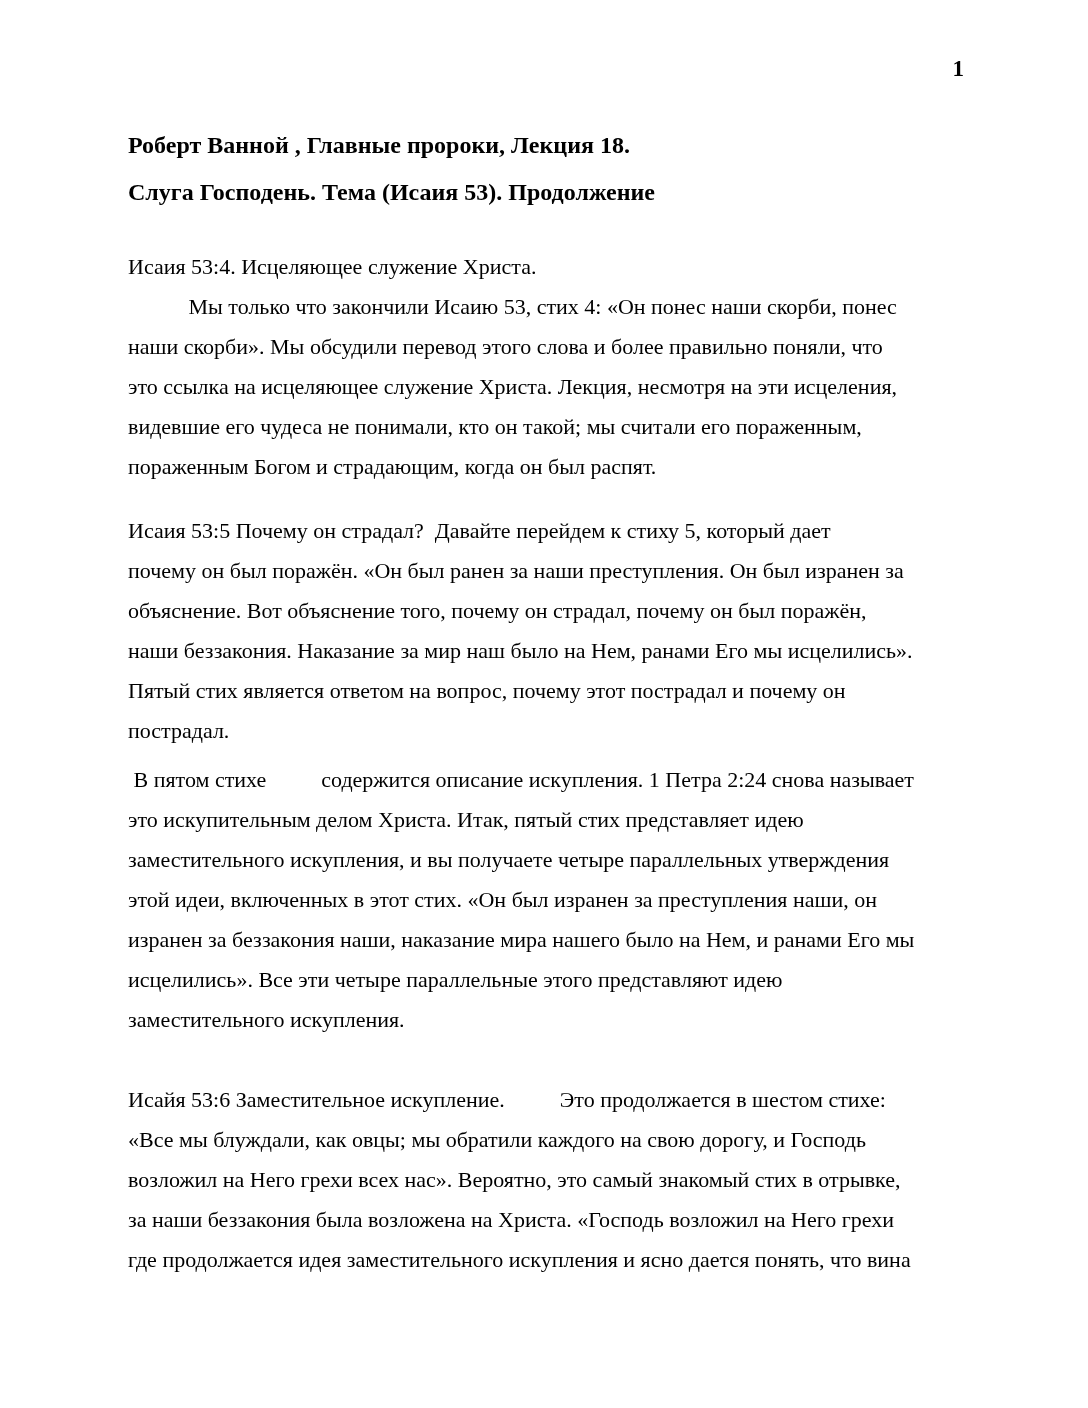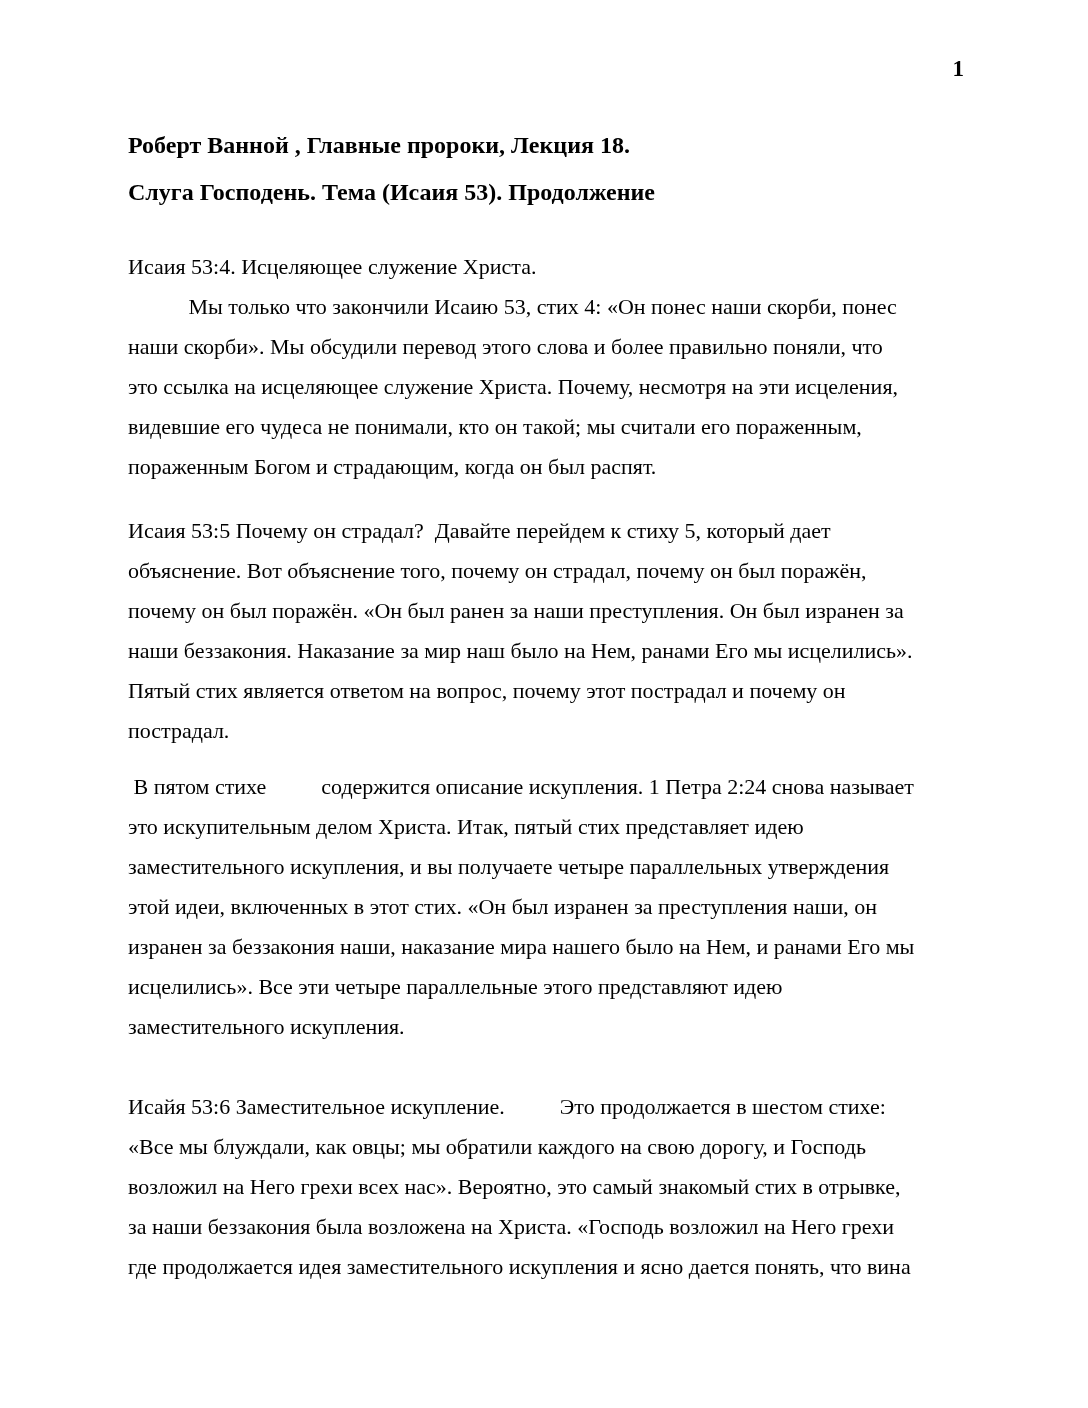"это ссылка на исцеляющее служение" div.line { text: Почему -> Лекция }
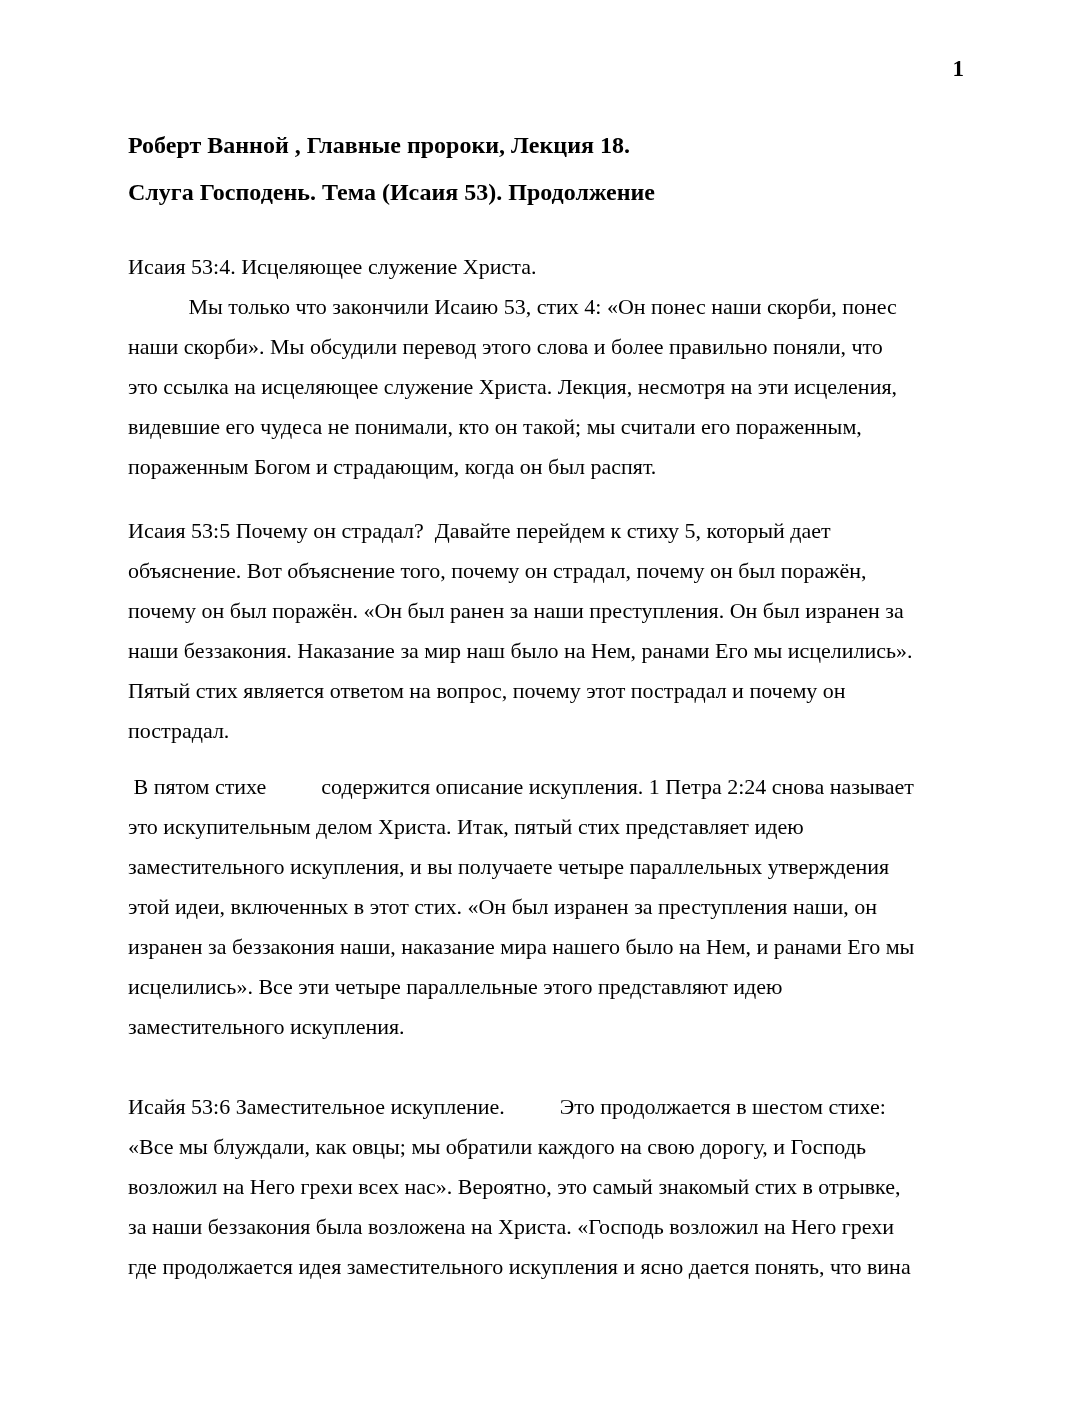"объяснение. Вот объяснение того, почему" div.line { order: before "почему он был поражён. «Он" -> after "почему он был поражён. «Он" }
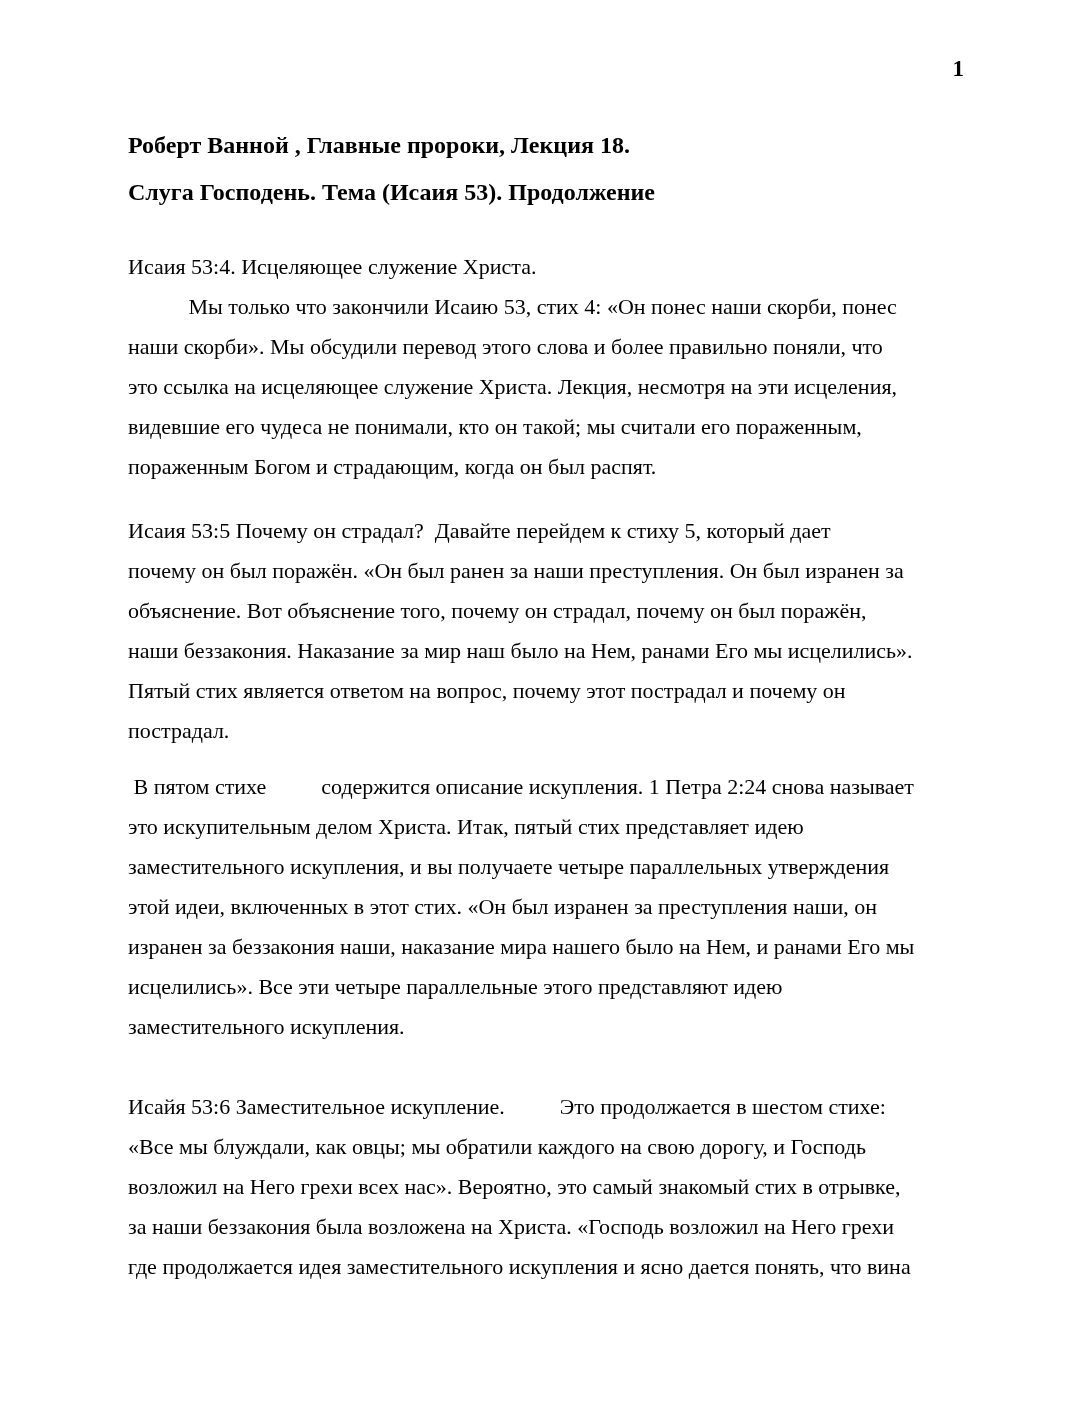"В пятом стихе содержится описание" .block-fifth-verse { margin-top: 16px -> 9px }
